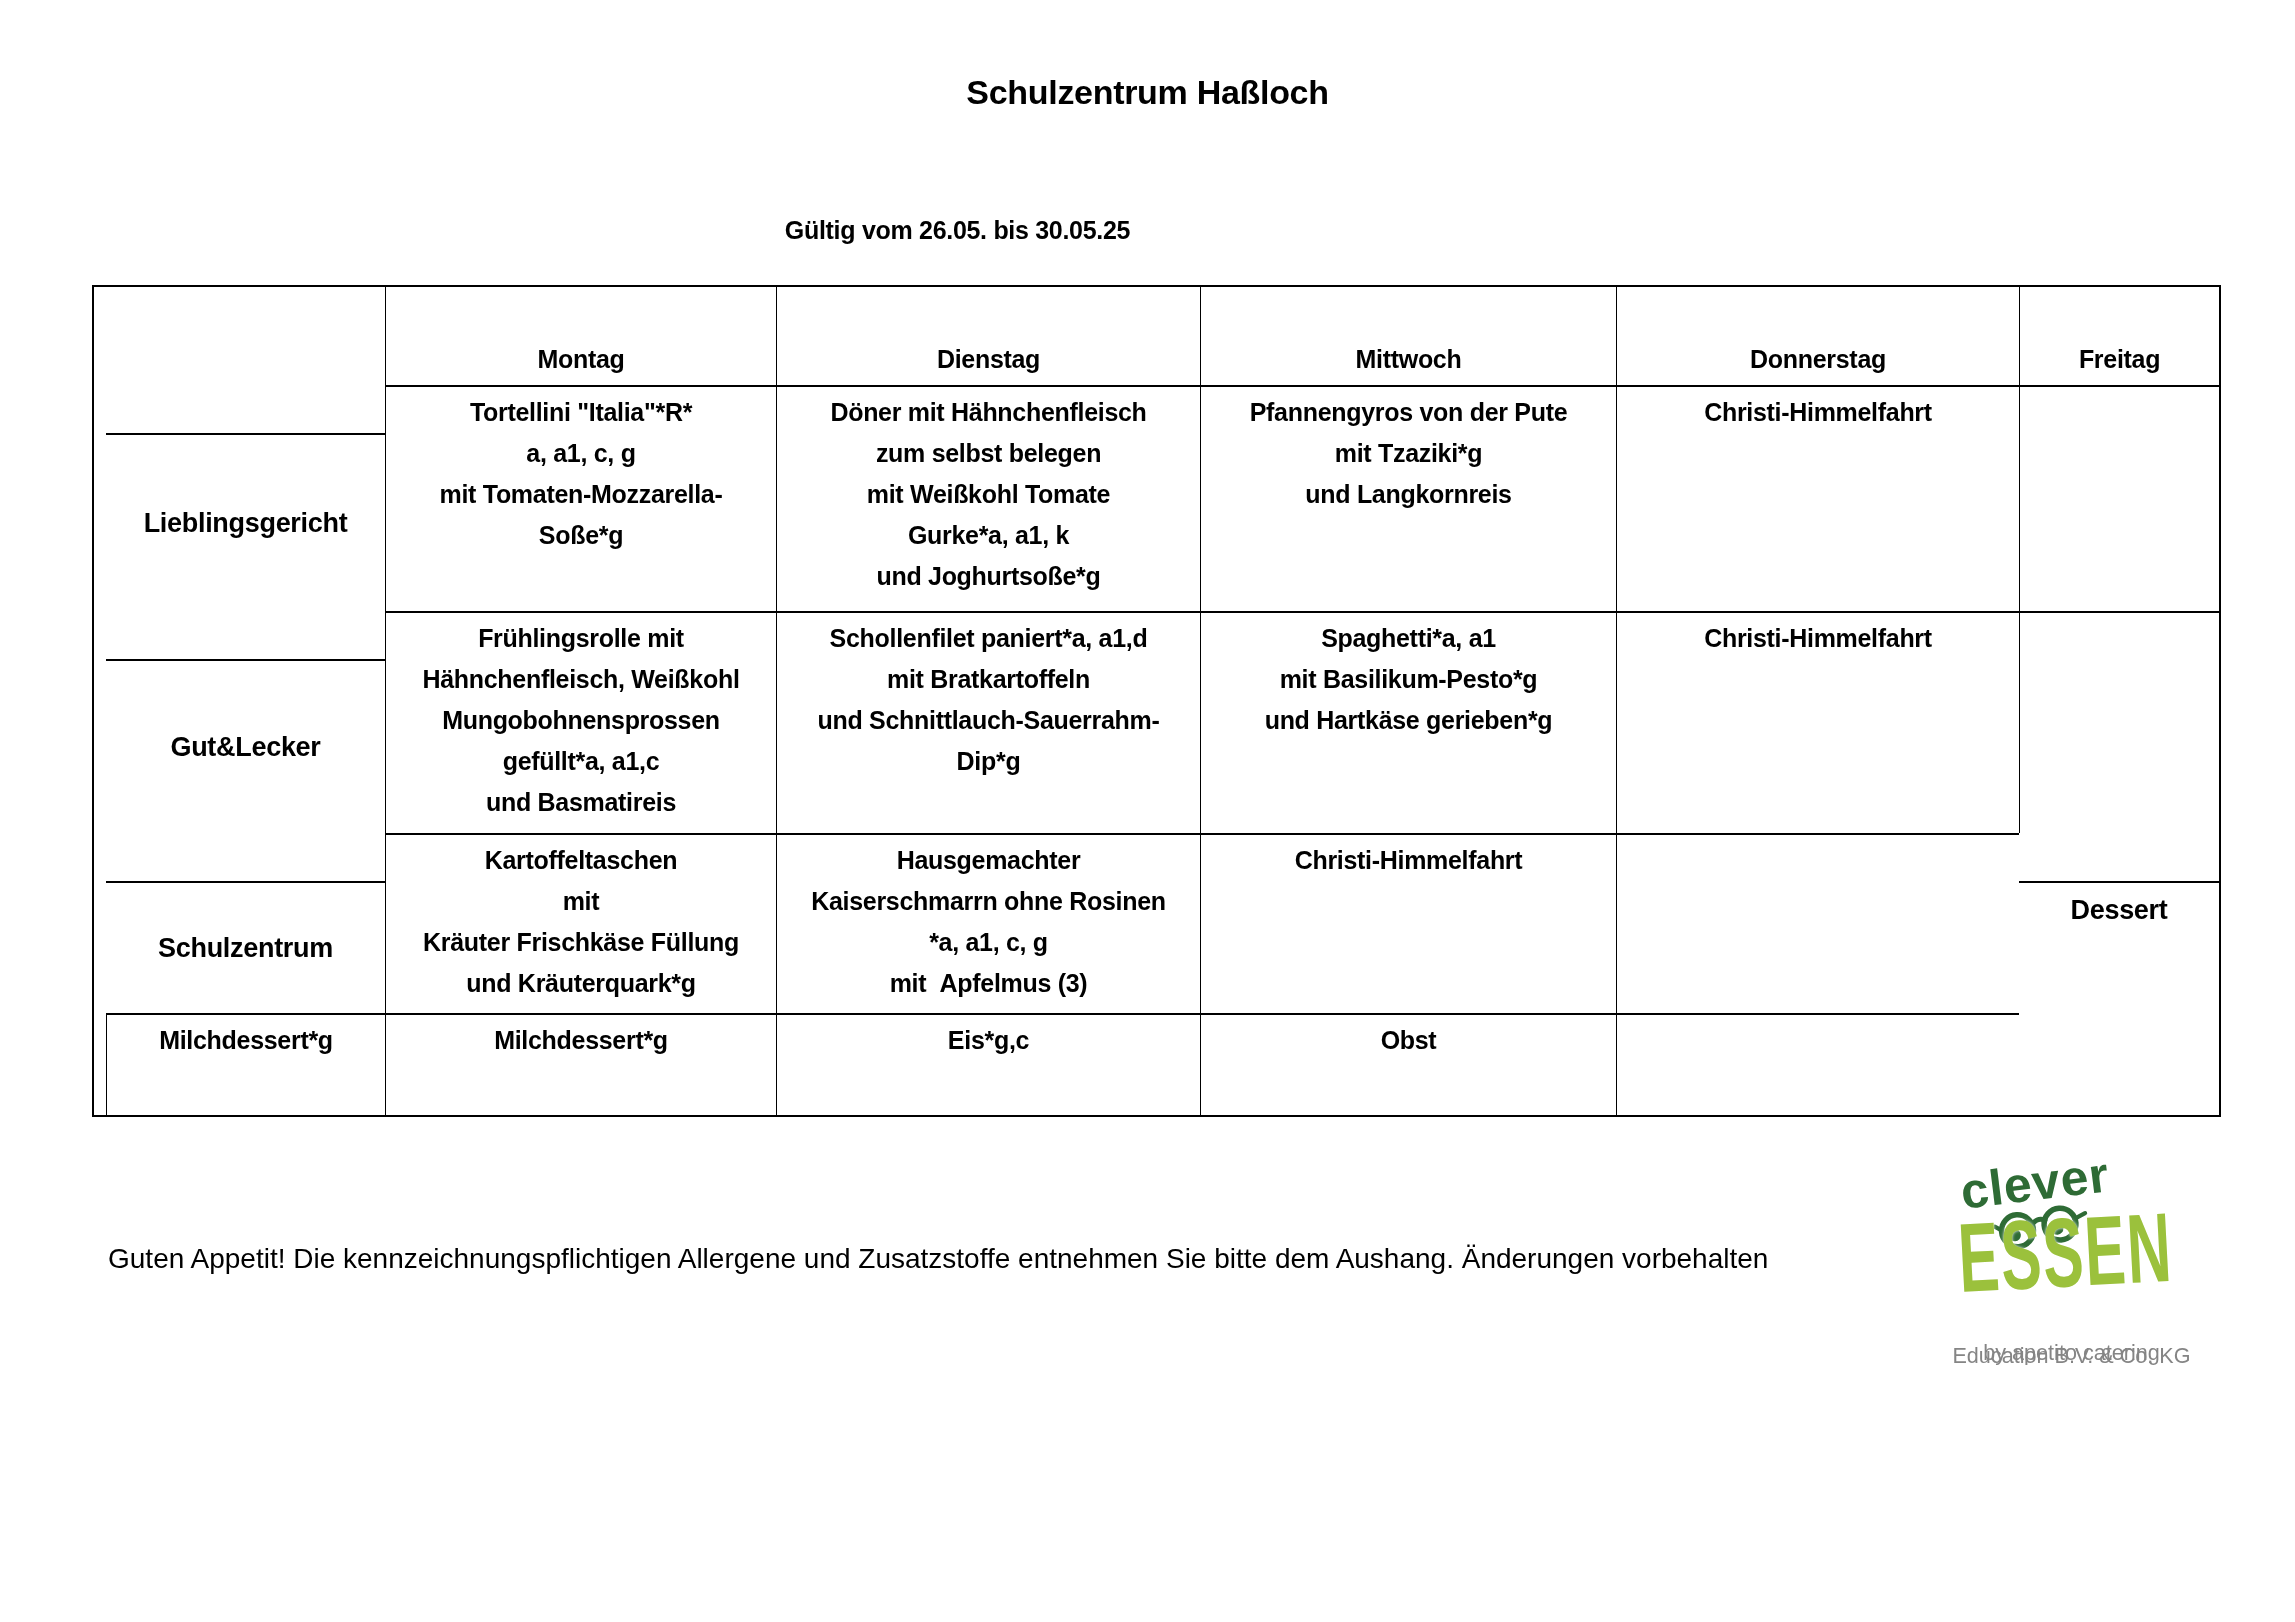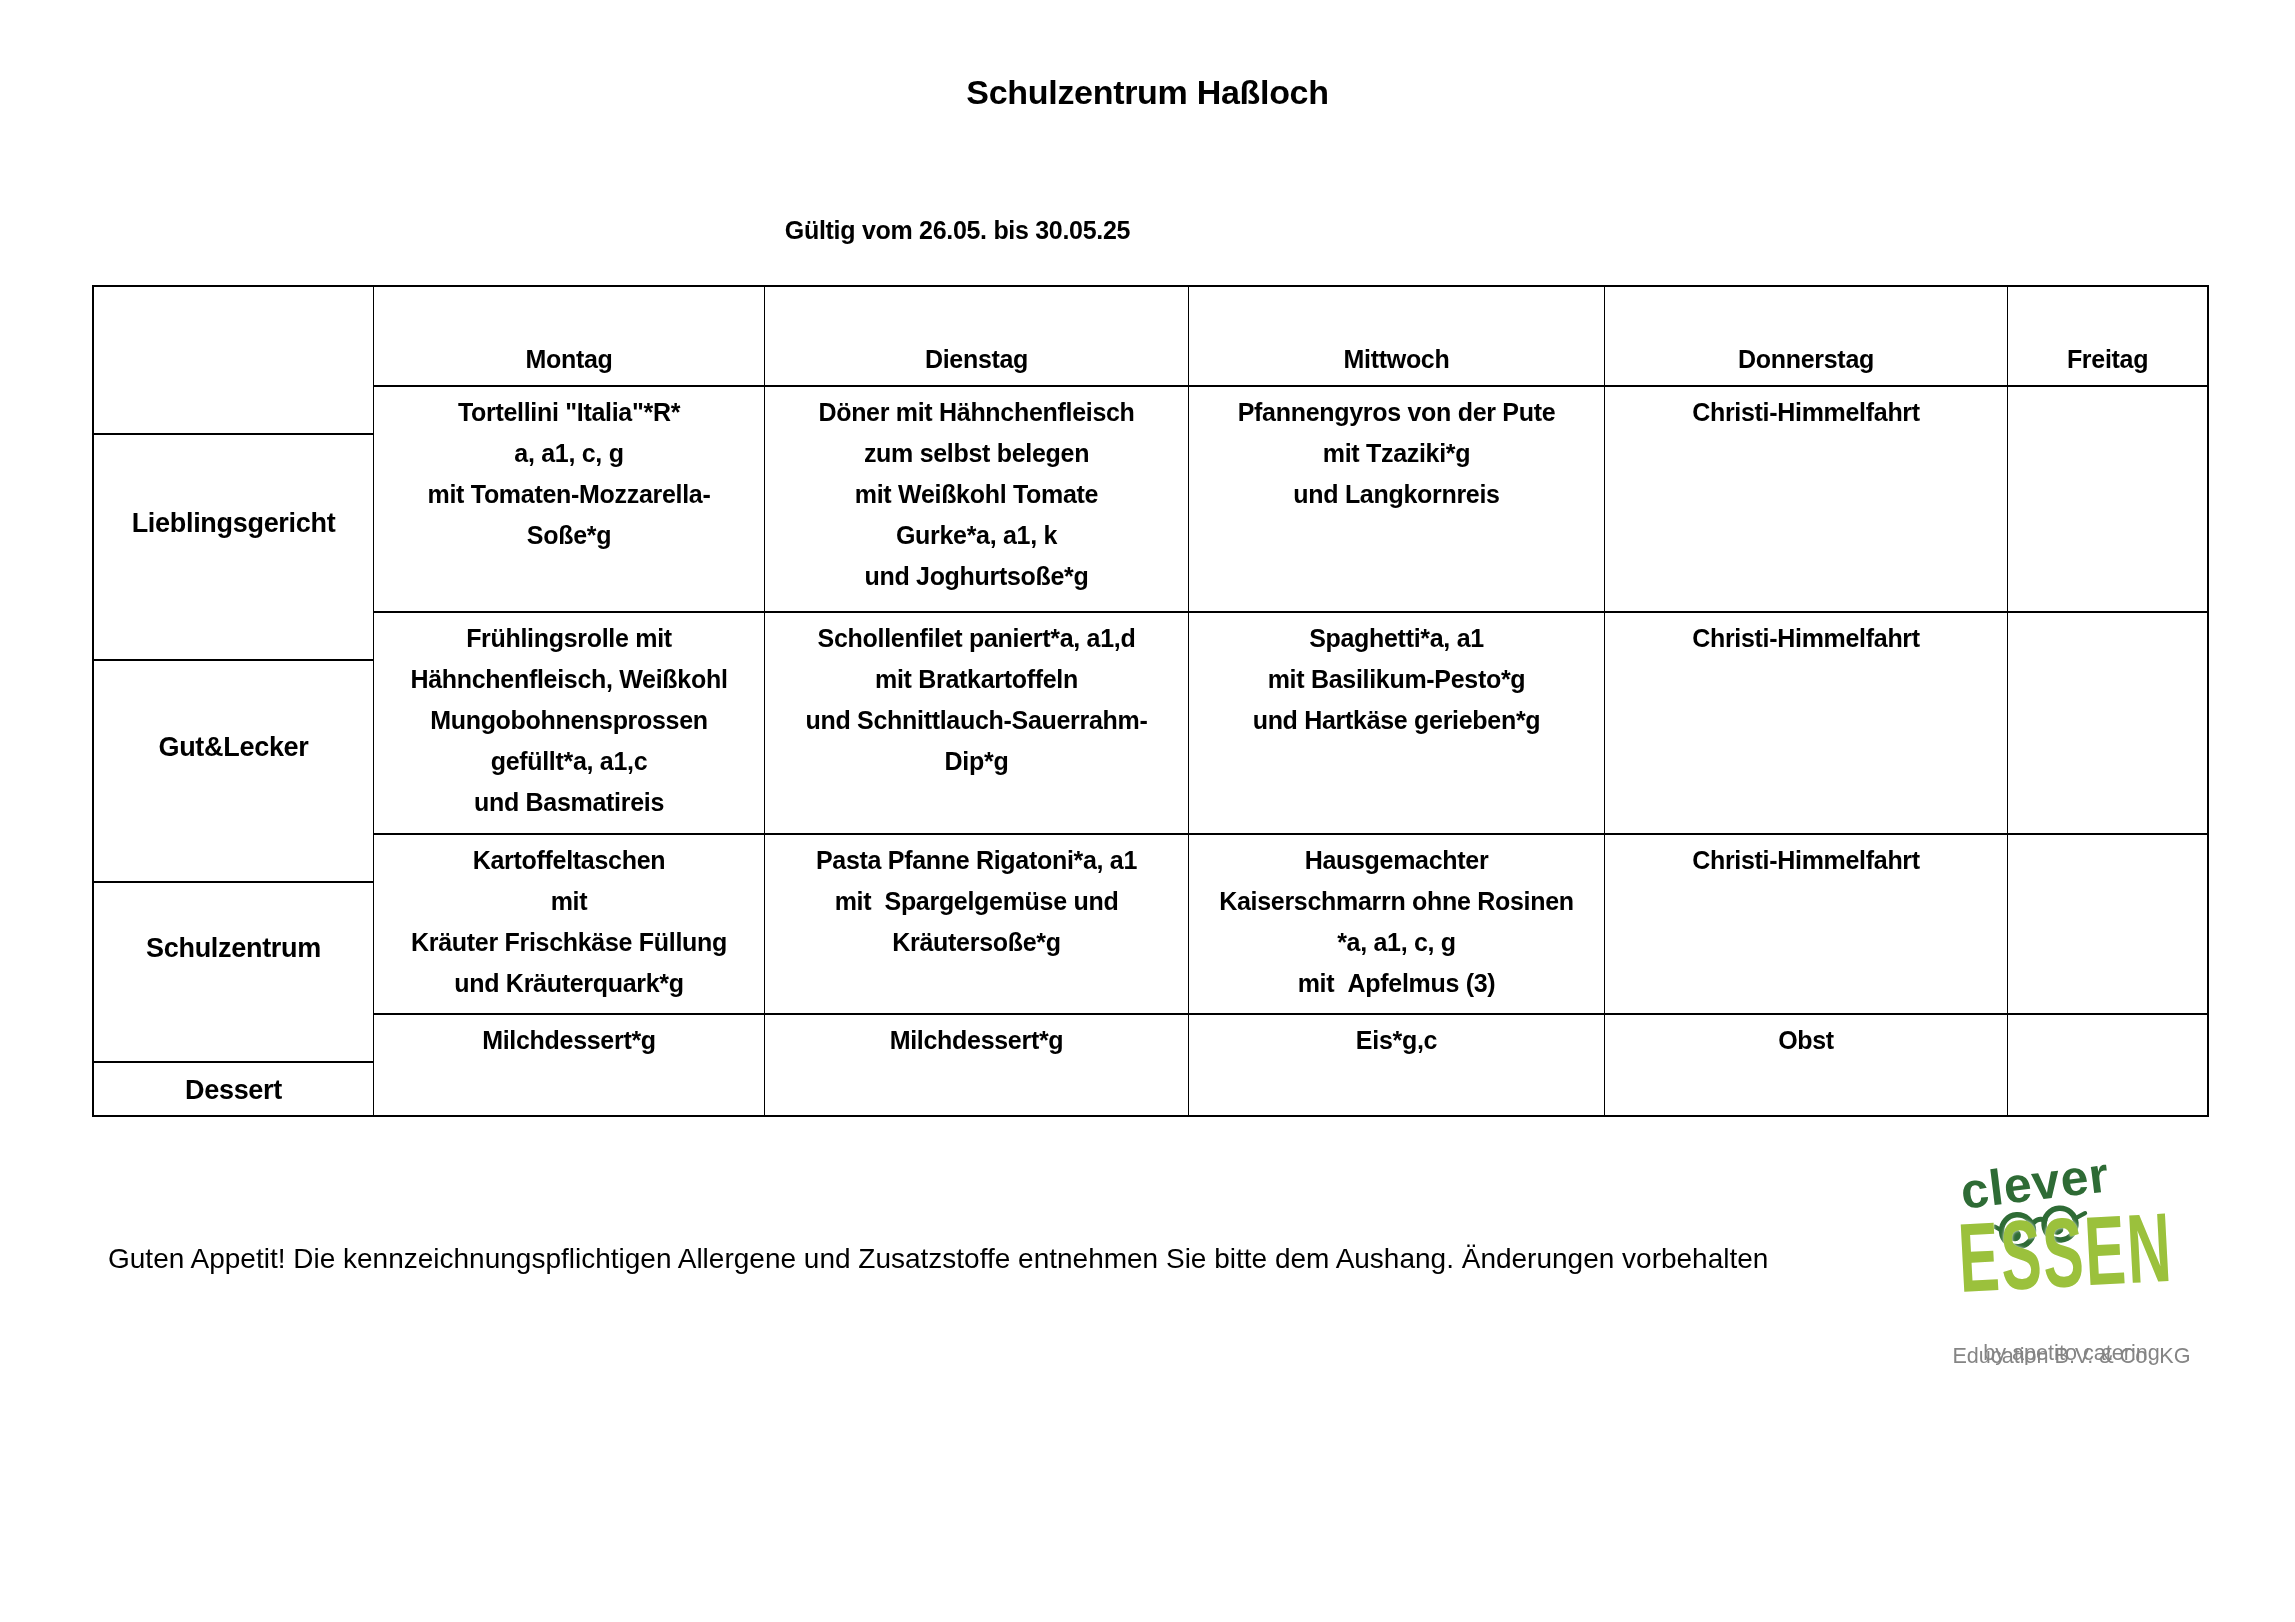"Montag" .menu-table { padding-left: none -> 12px }
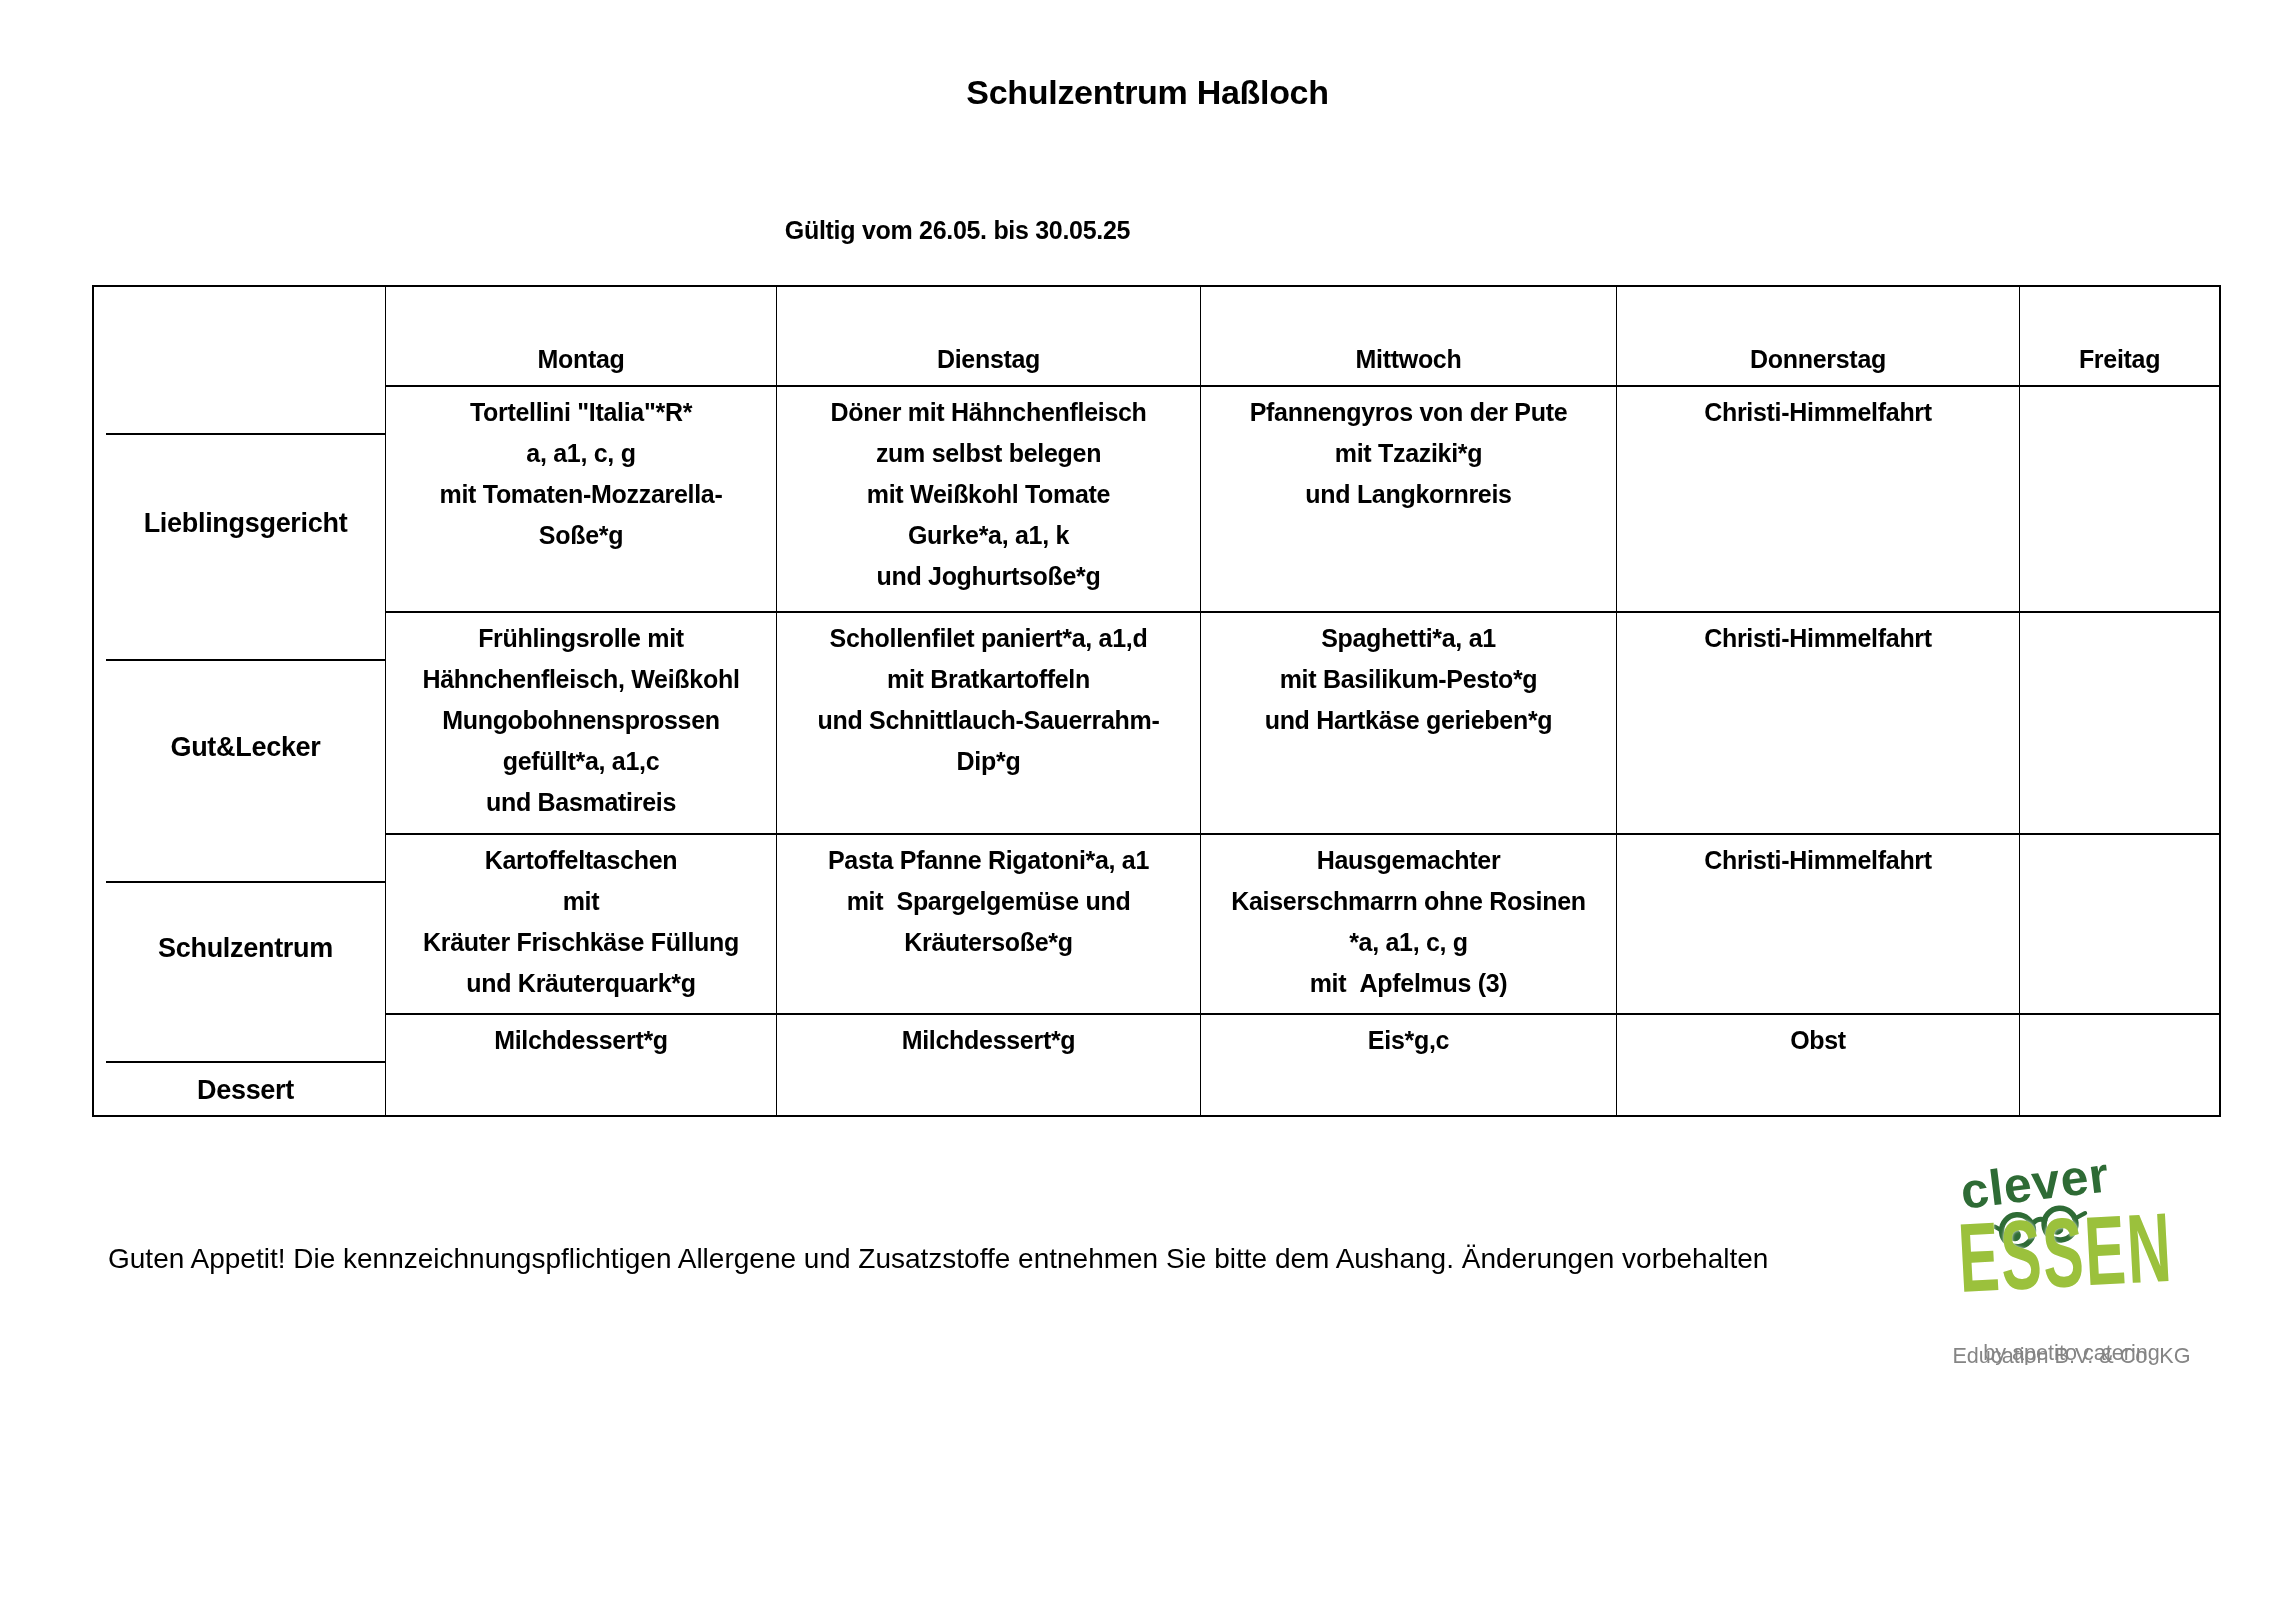"Pasta Pfanne Rigatoni*a, a1" div.tcell { html: <div>Pasta Pfanne Rigatoni*a, a1 mit &nbsp;Spargelgemüse und Kräutersoße*g</div> -> none }
